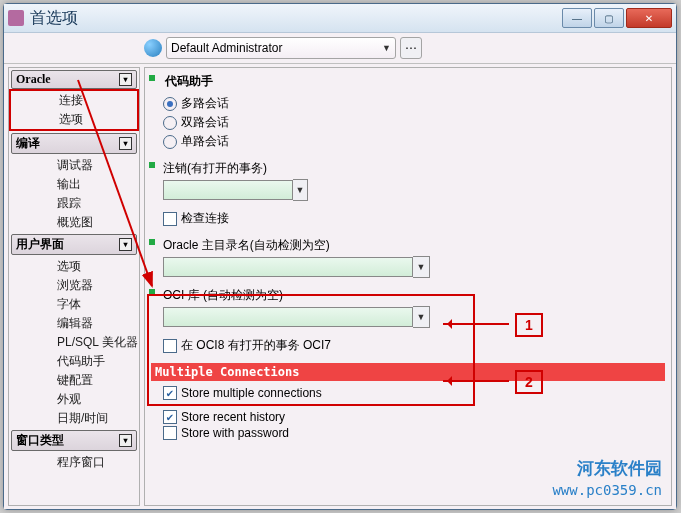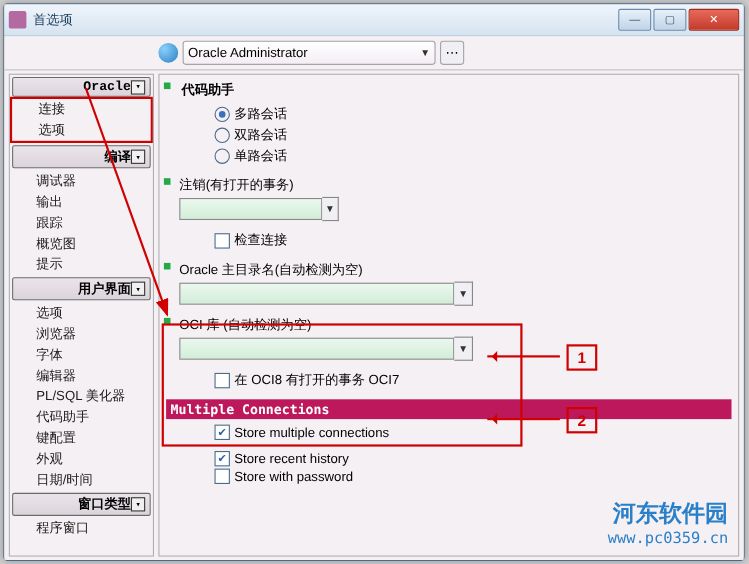"首选项" .titlebar .title { font-size: 12px -> 16px }
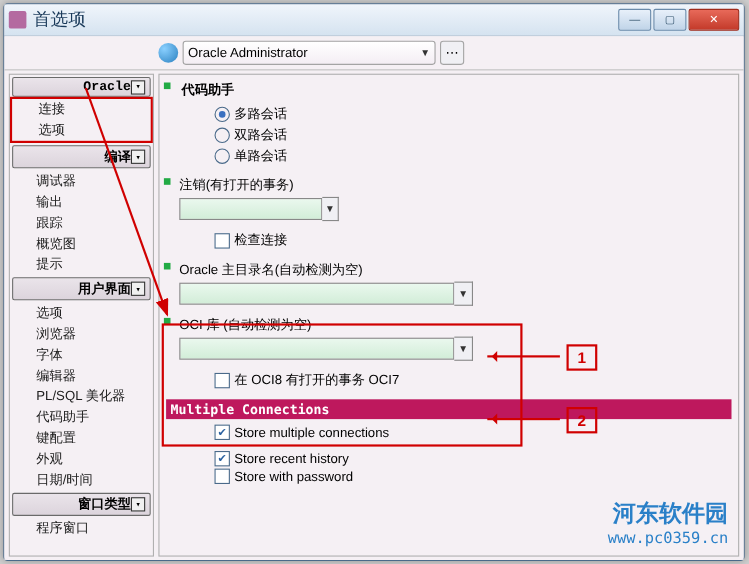"Oracle Administrator" span { text: Oracle -> Default }
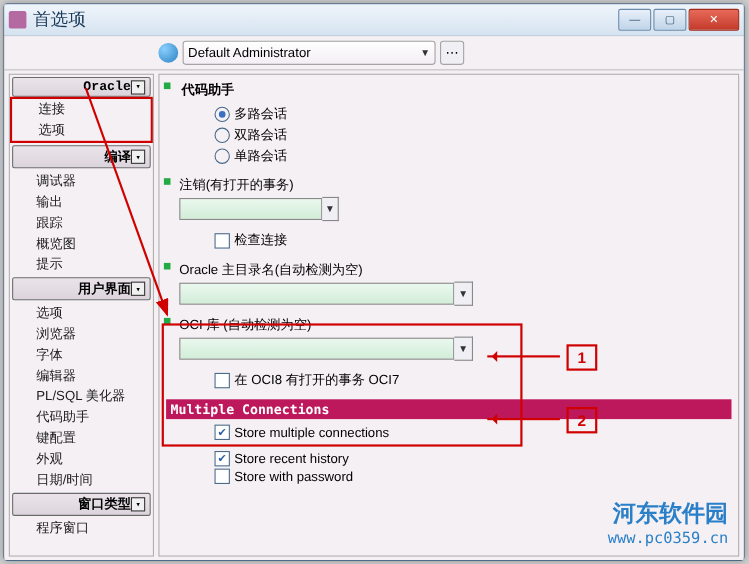"Oracle" .side-head { font-family: Liberation Mono, monospace -> Liberation Serif, serif; justify-content: flex-end -> space-between }
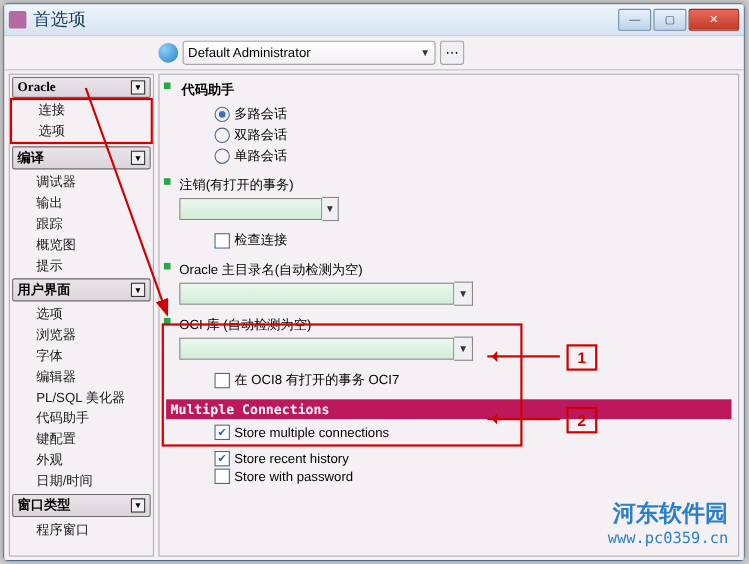"连接" .side-item { margin-left: none -> 24px }
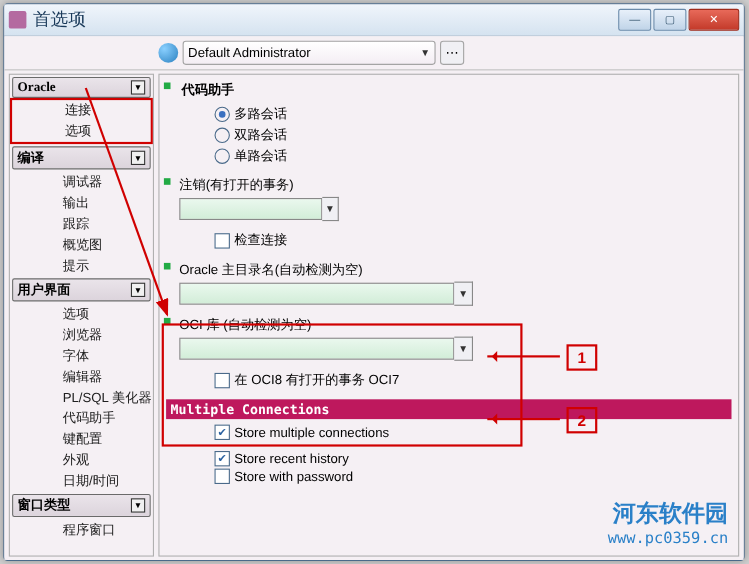"多路会话" .radio-row, .check-row { margin-left: 32px -> none }
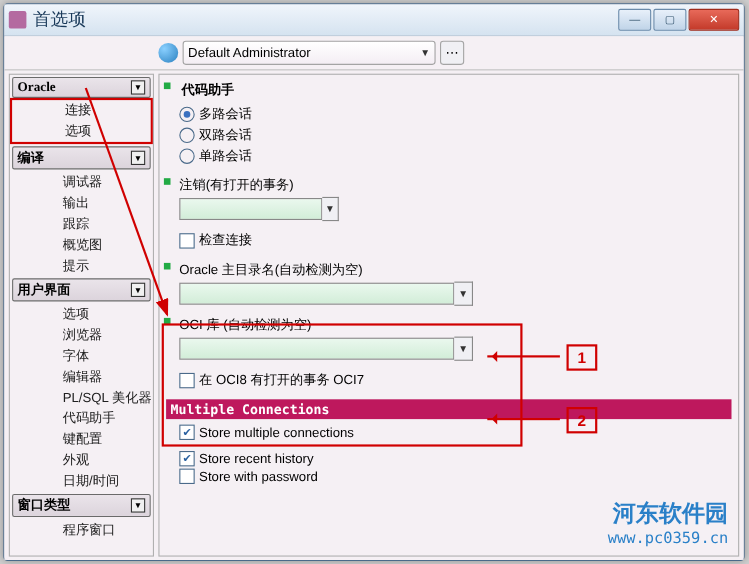"提示" div.side-item { html: <div>提示</div> -> none }
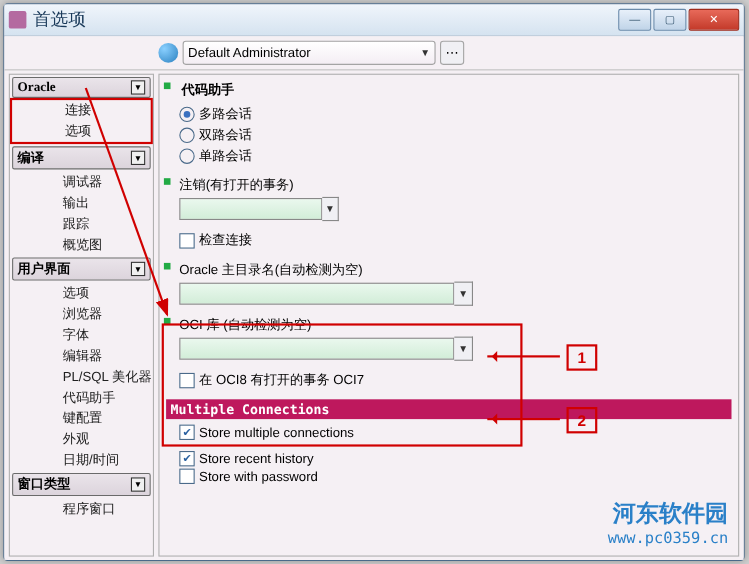"Multiple Connections" .bluebar { background: #be185d -> #ef4444 }
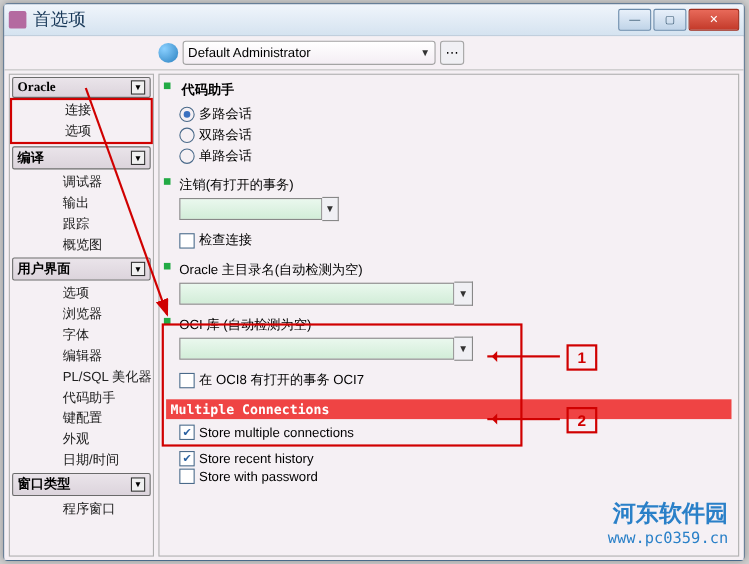"河东软件园" .watermark .ch { font-family: Liberation Serif, serif -> Liberation Mono, monospace; font-size: 21px -> 17px }
